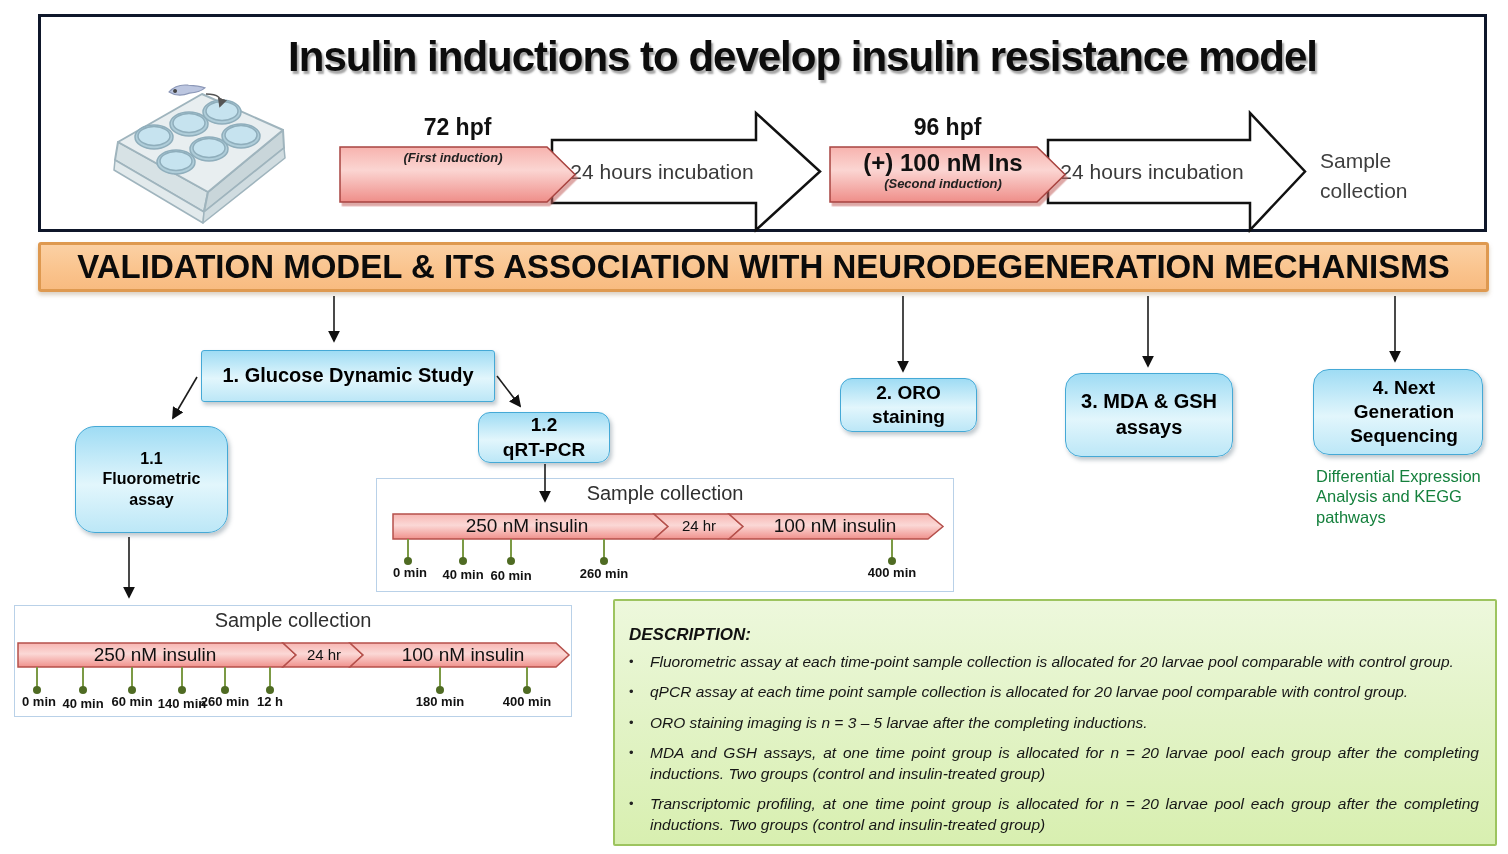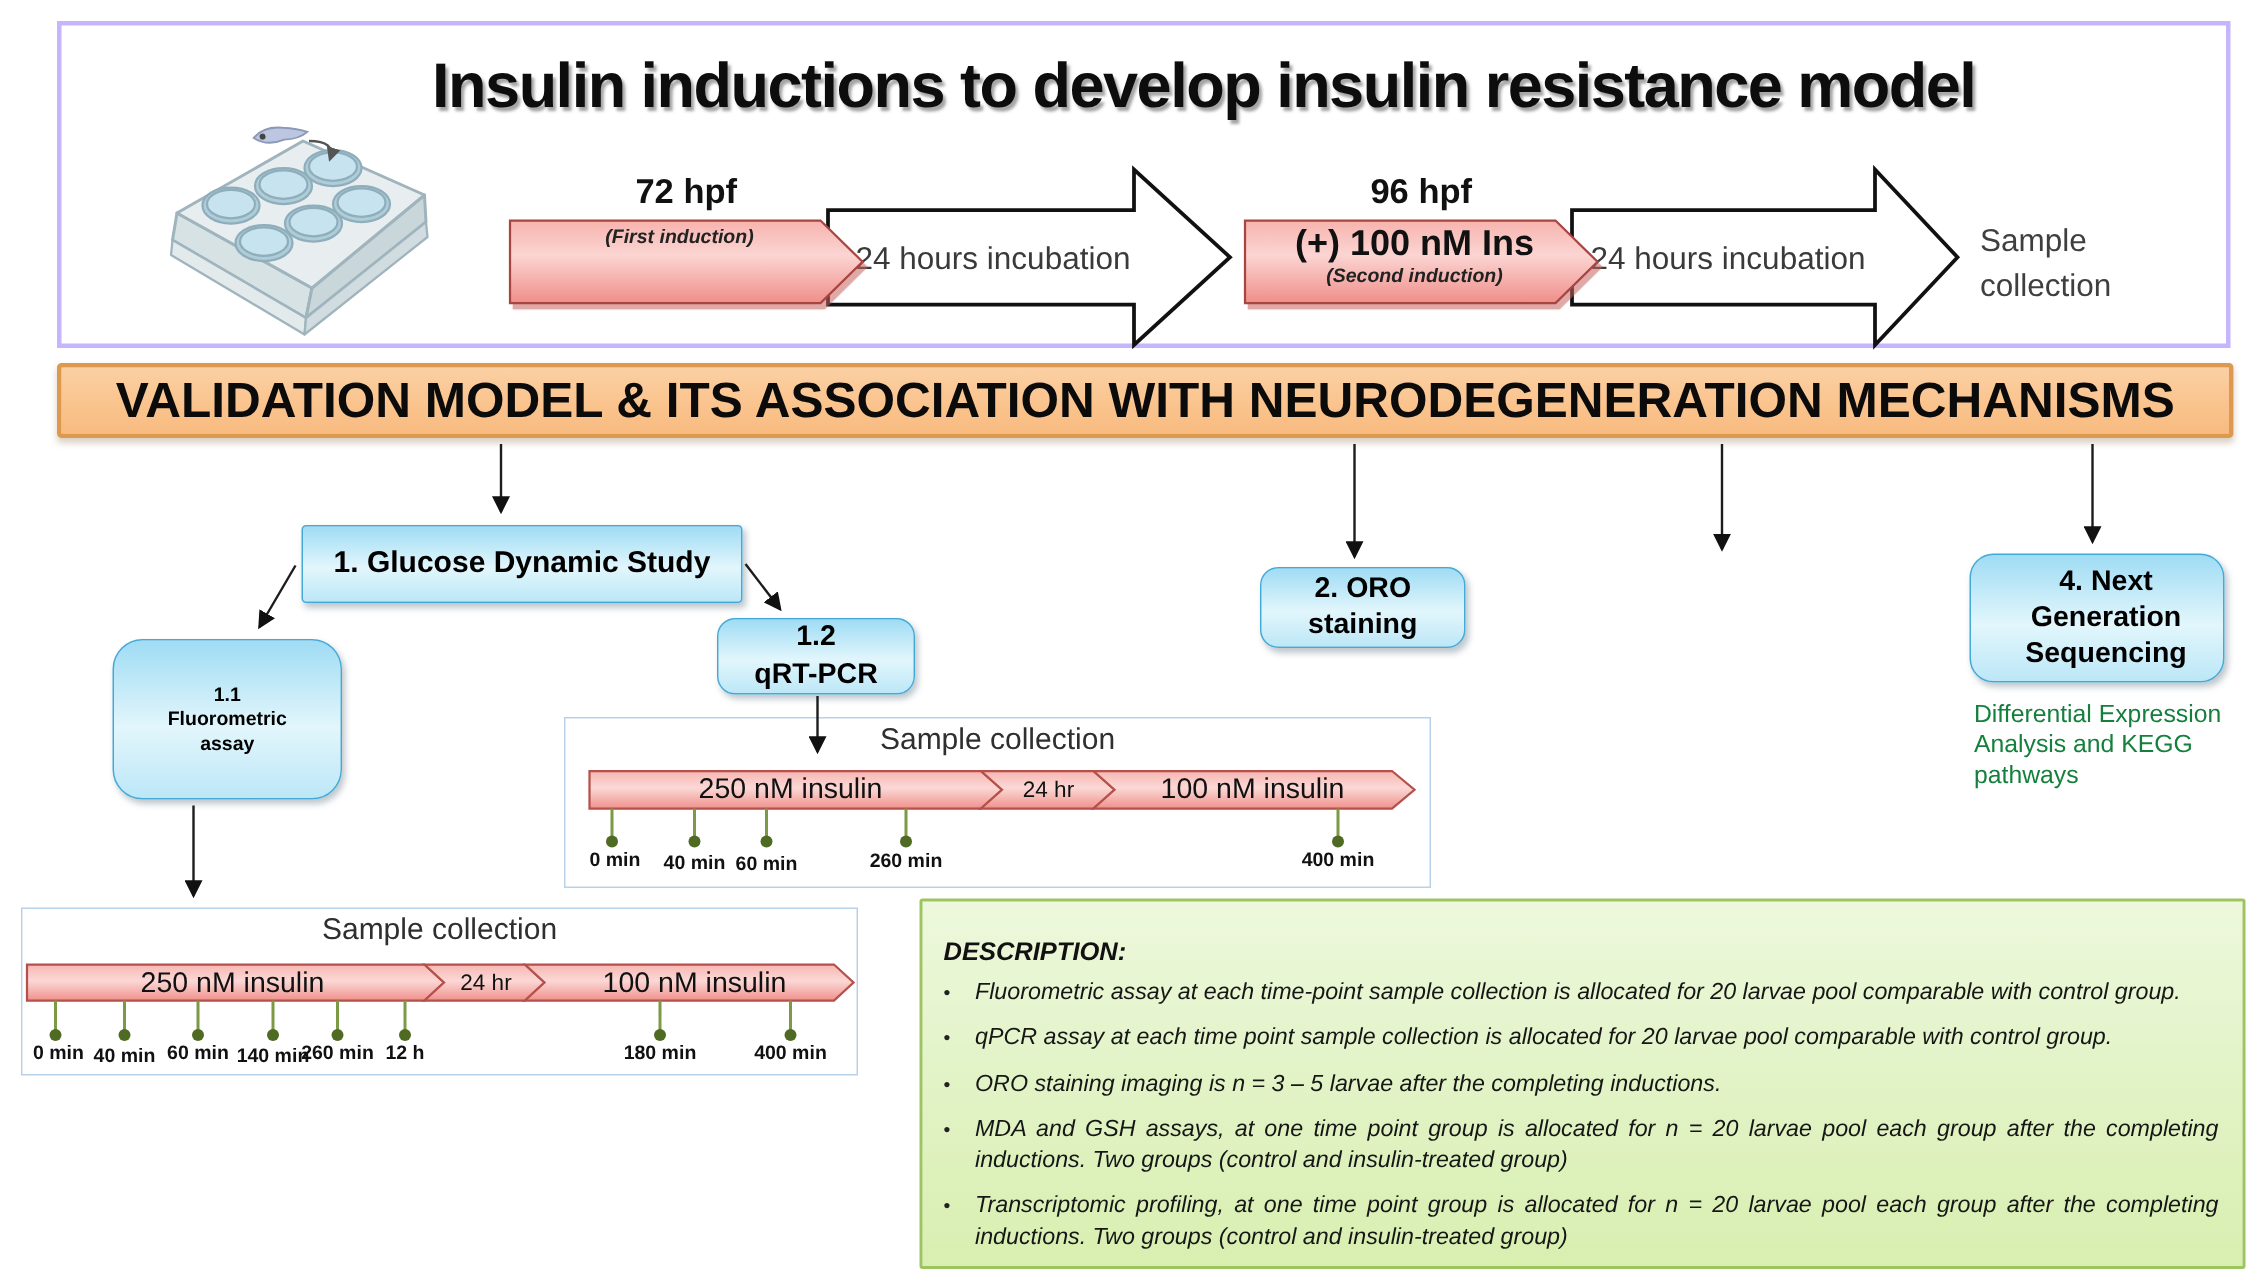"Insulin inductions to develop insulin" .top-box { border: 3px solid #c4b5fd -> 3px solid #0f172a }
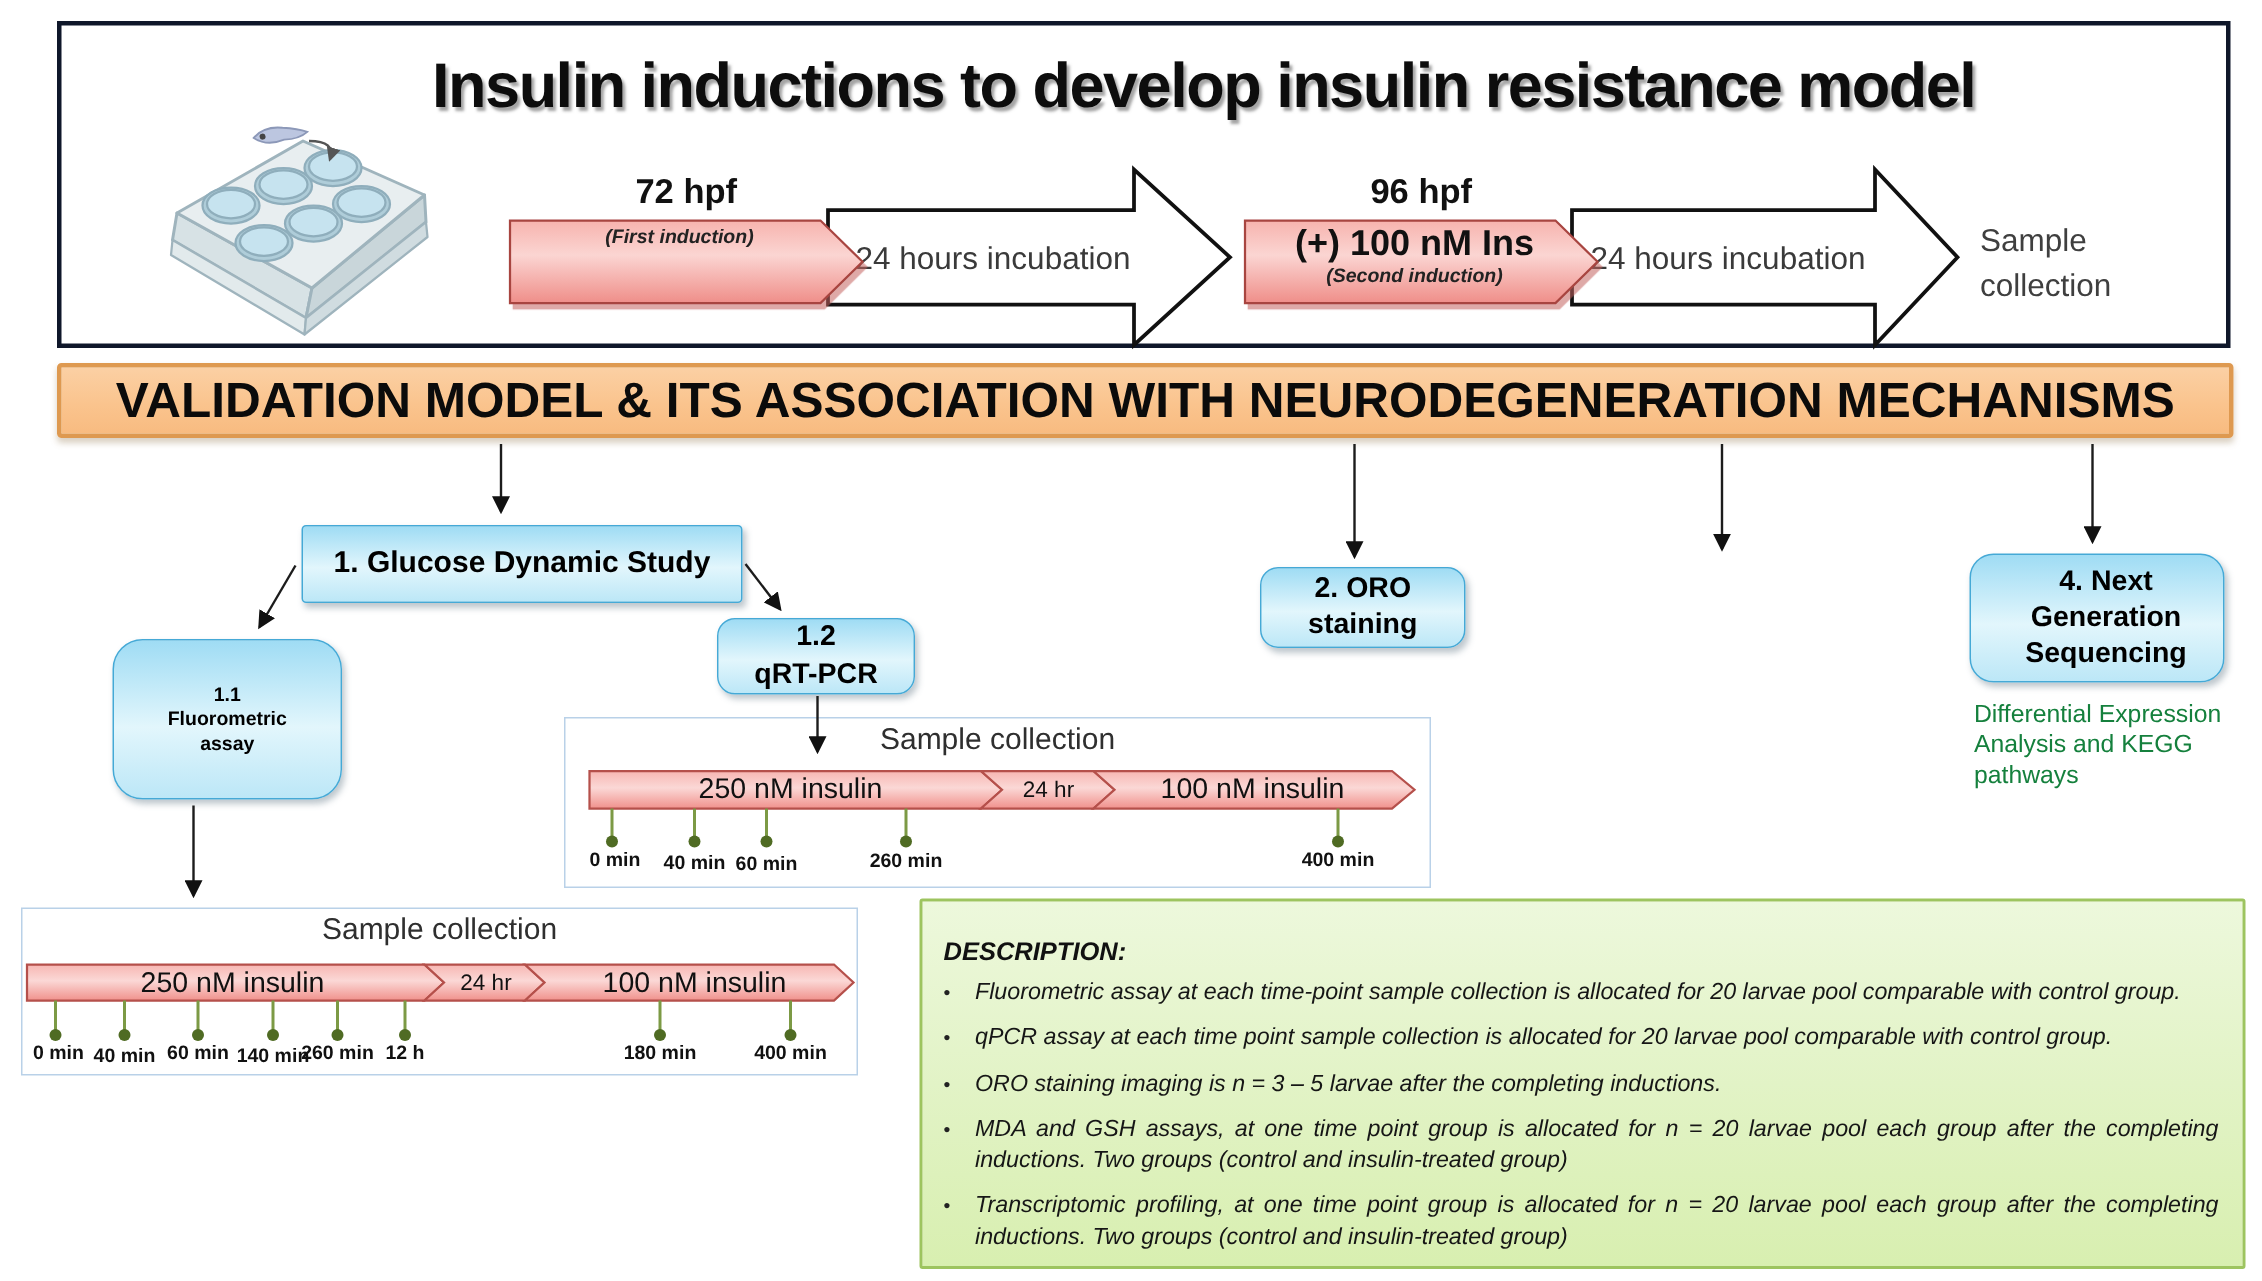"3. MDA & GSH" div.bluebox { html: none -> <div>3. MDA &amp; GSH assays</div> }
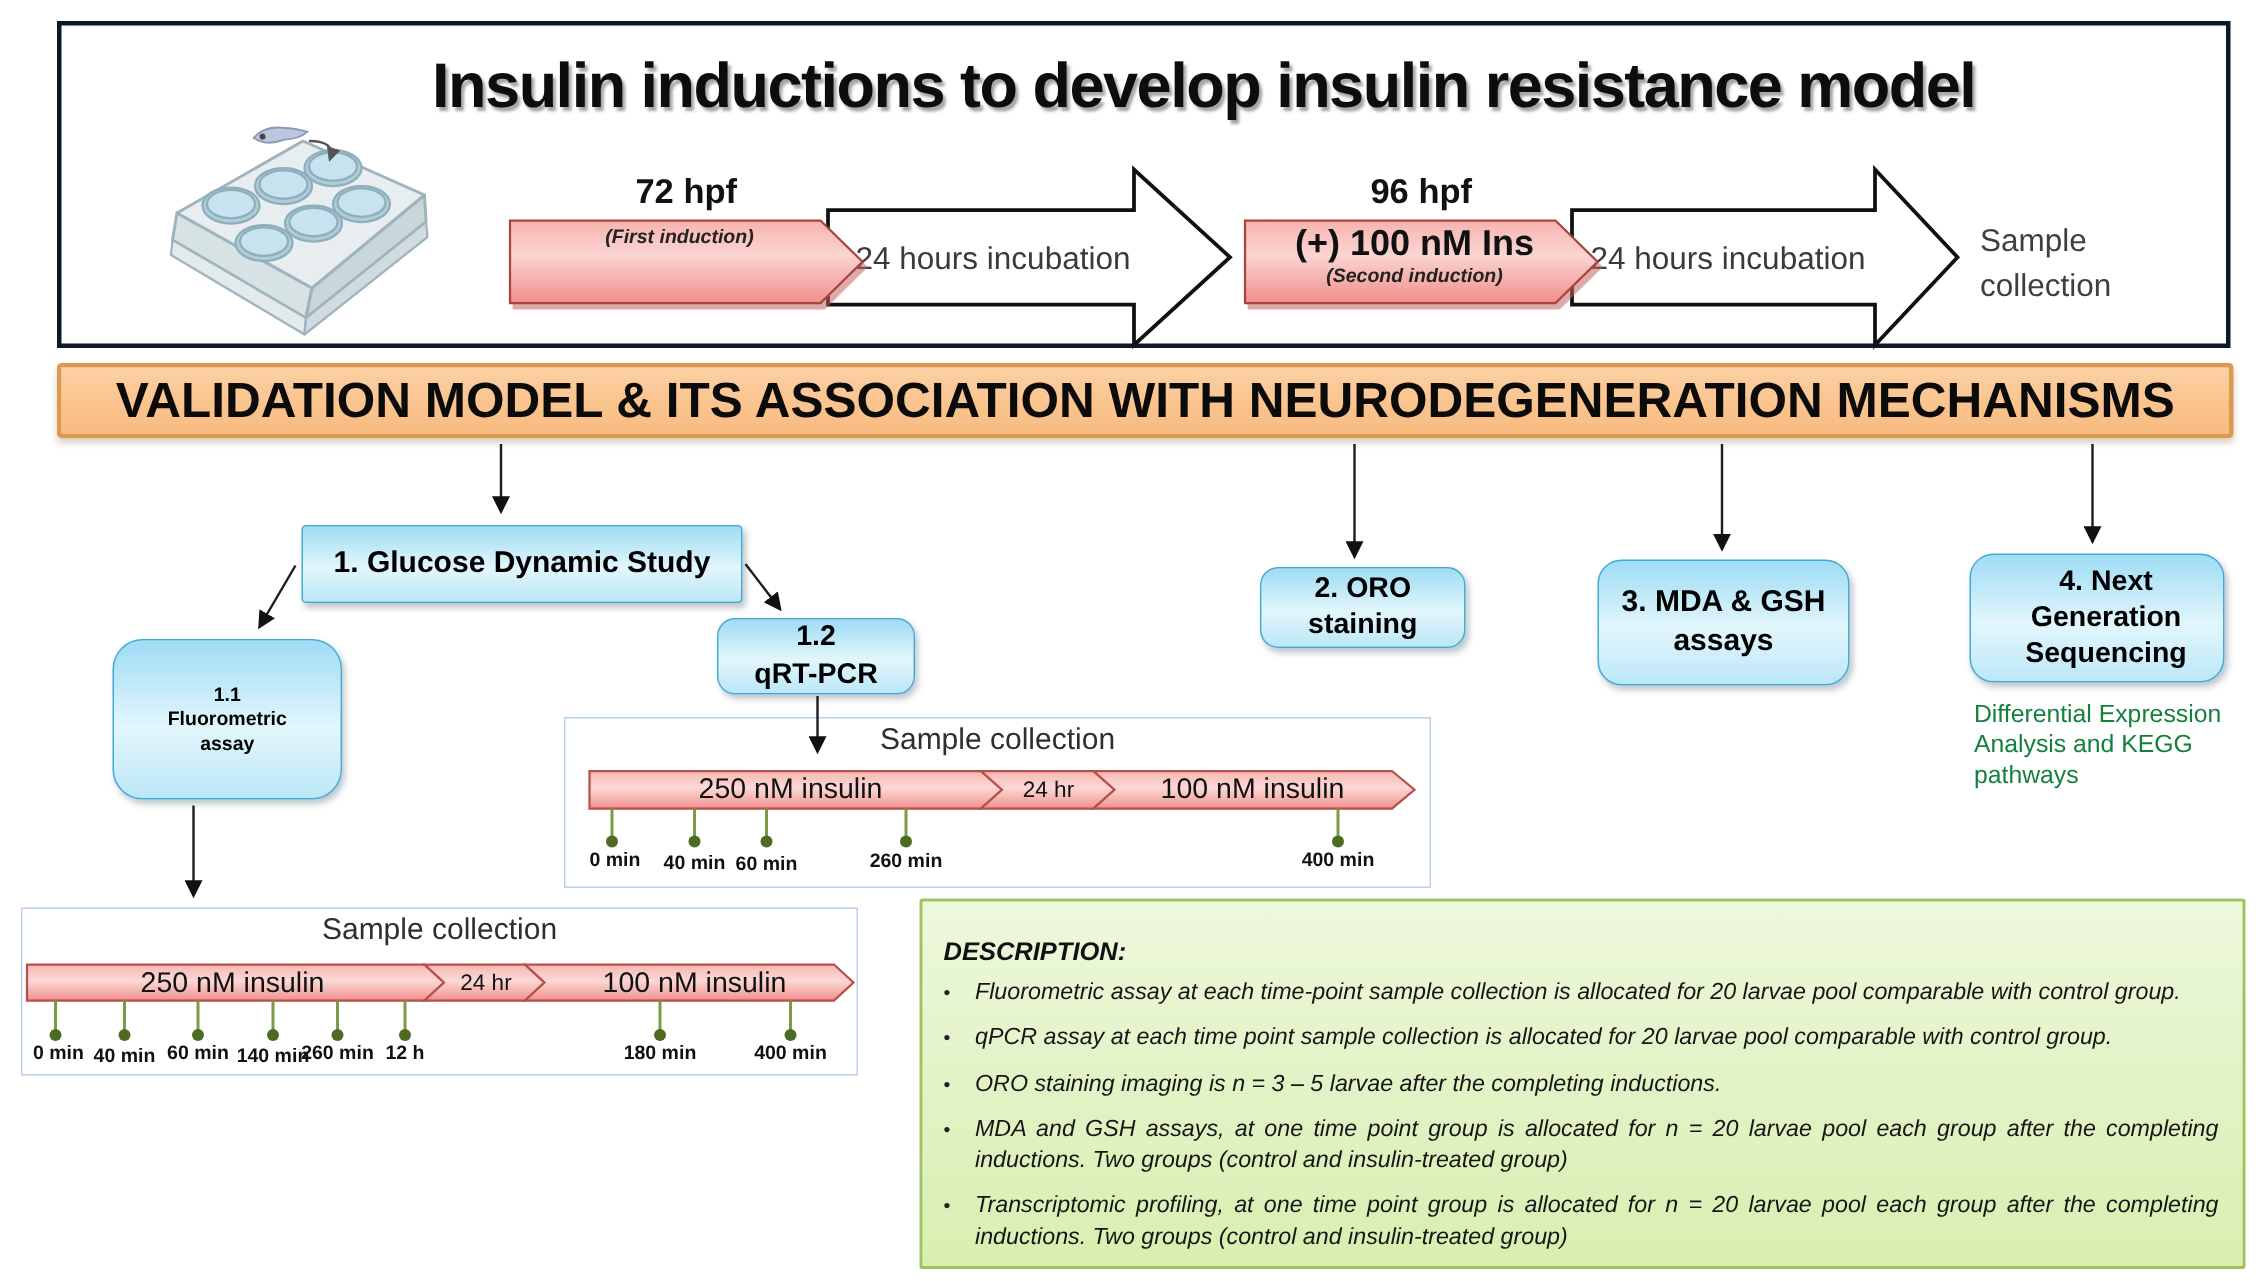"1.1" .b-fluoro { font-size: 13px -> 16px }
